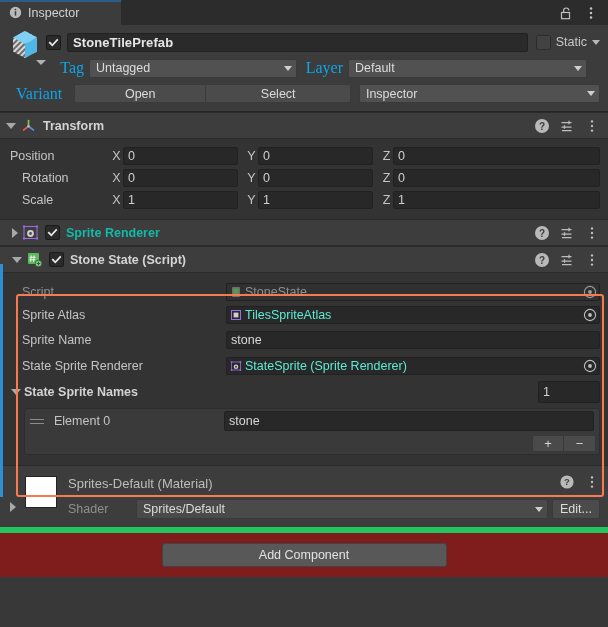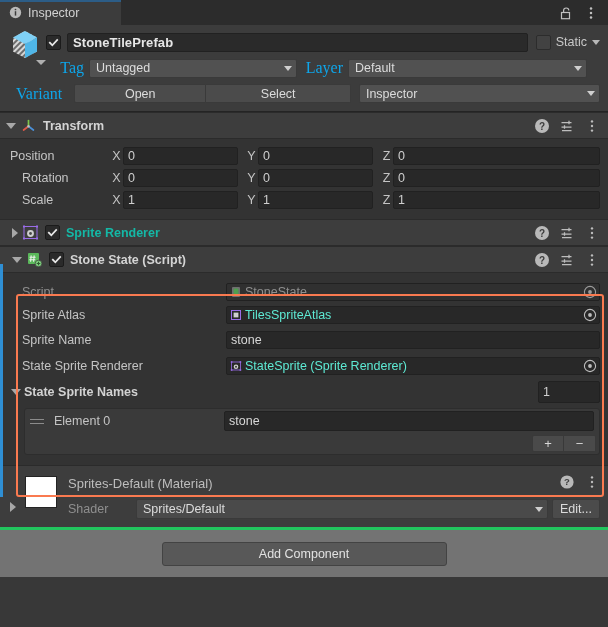"Add Component" .addcomp-zone { background: #737373 -> #7f1d1d; border-top: 3px solid #22c55e -> 6px solid #22c55e }
